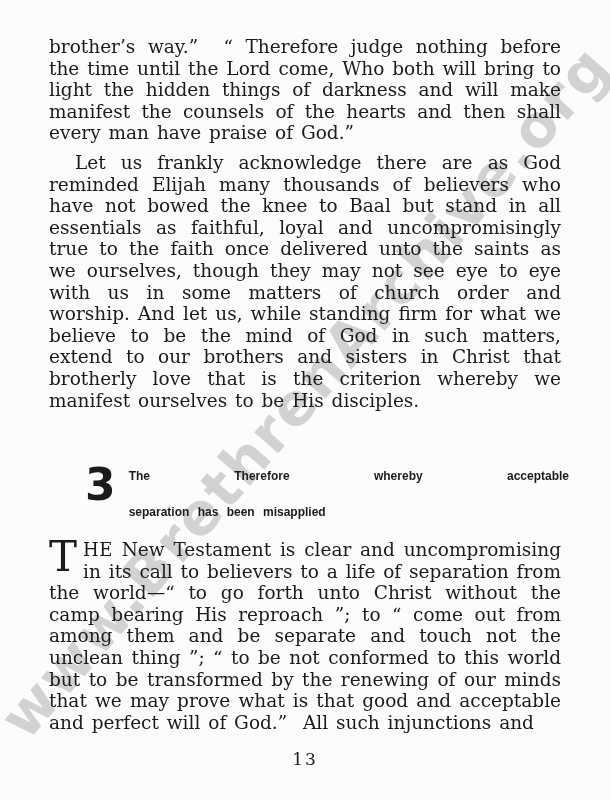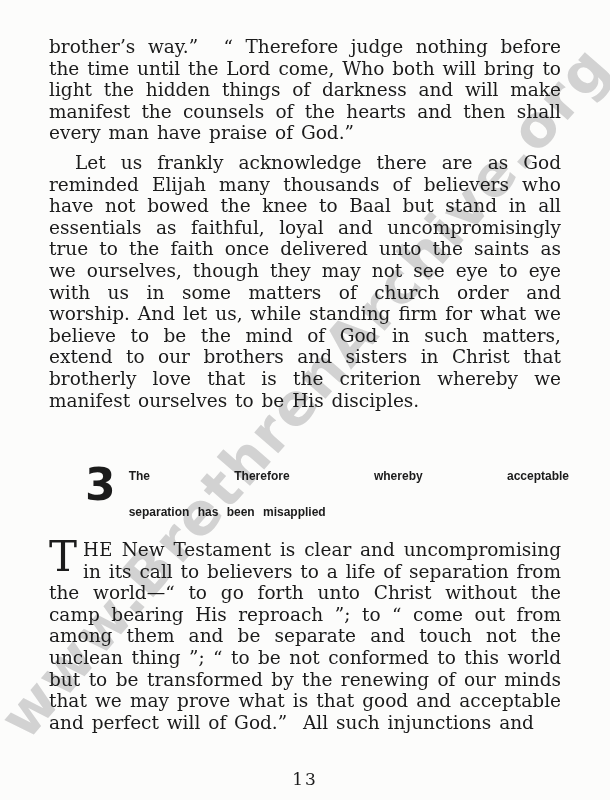"13" .page-number { margin-top: 36px -> 16px }
